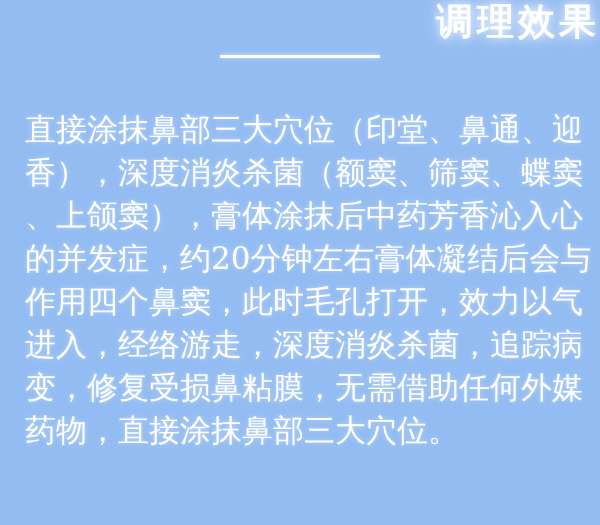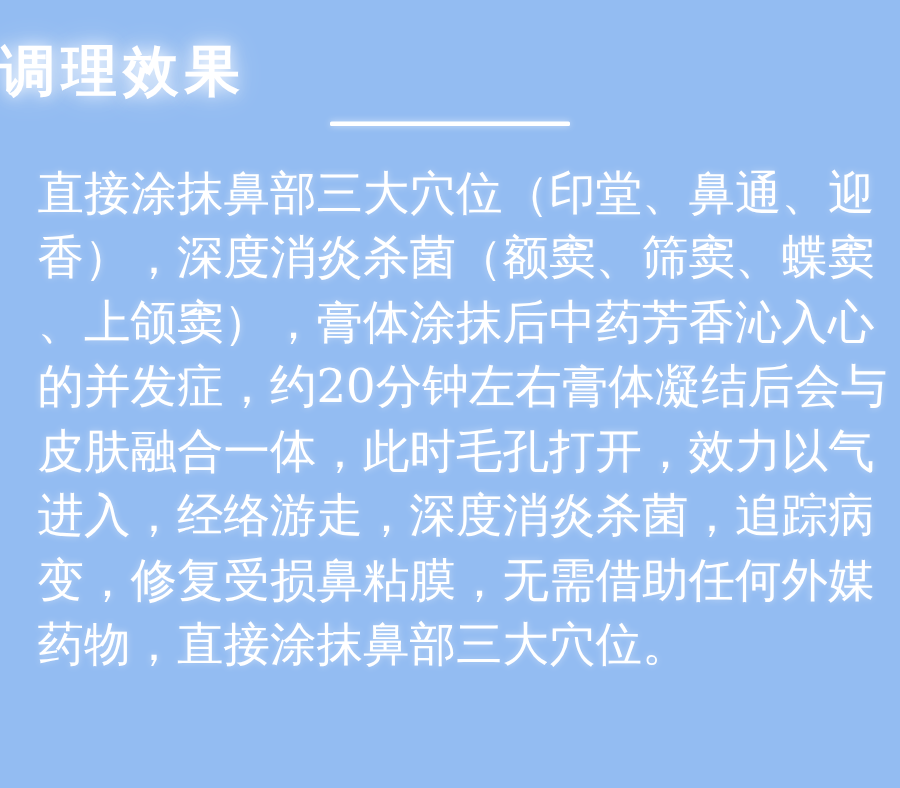"调理效果" .header { padding-top: 26px -> none; text-align: left -> right }
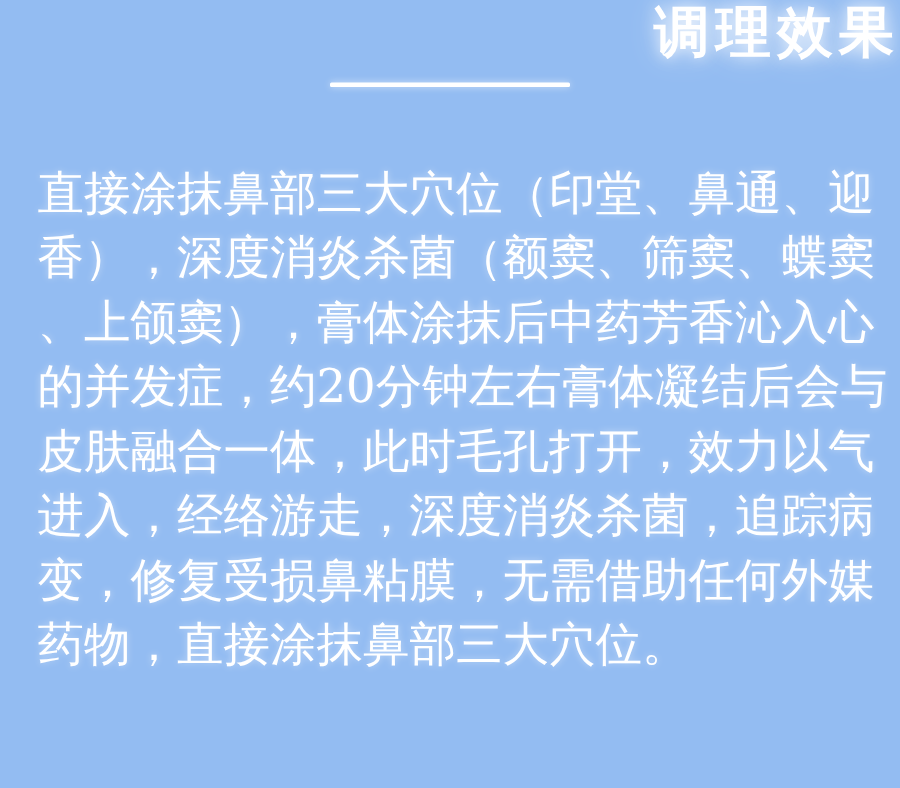"皮肤融合一体，此时毛孔打开，效力以气" div.text-line { text: 皮肤融合一体 -> 作用四个鼻窦 }
